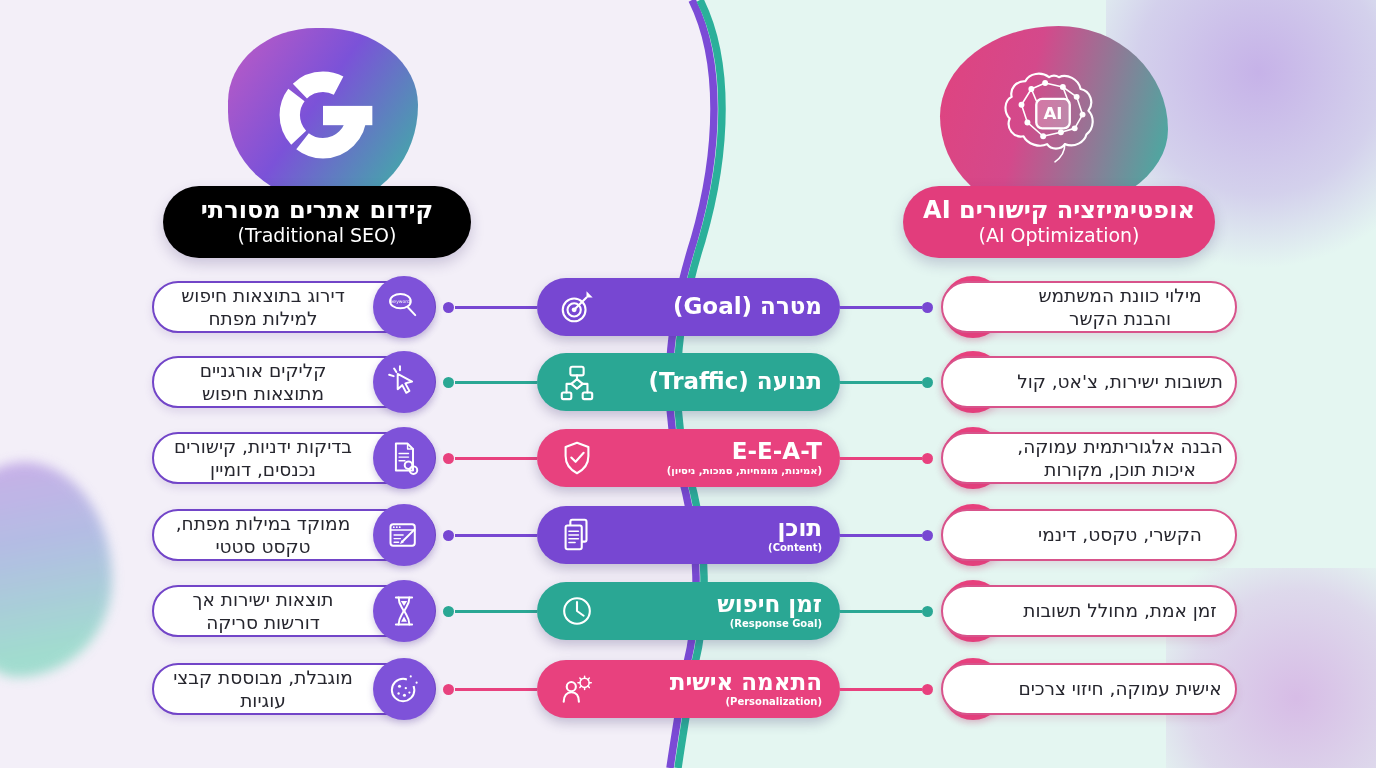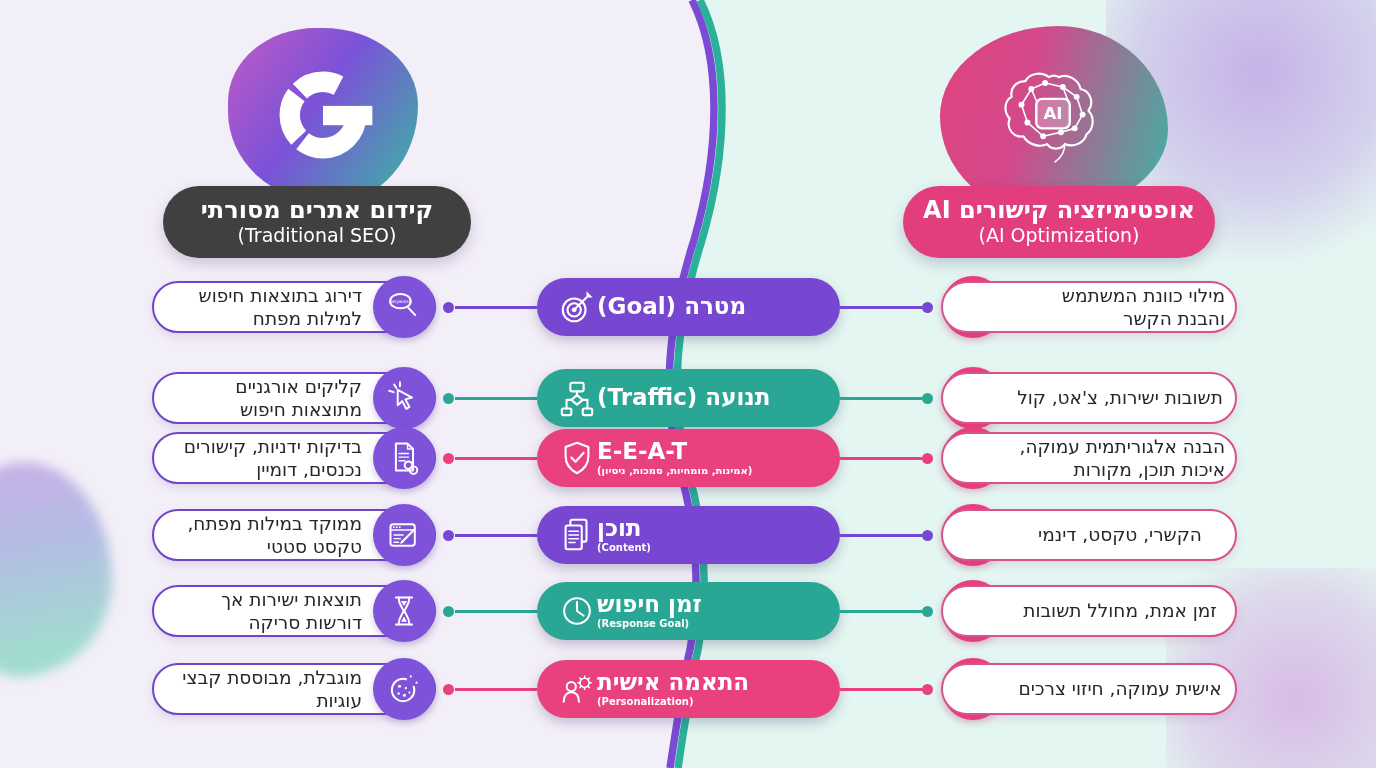"קידום אתרים מסורתי" #left-hdr-pill { background: #404040 -> #000000 }
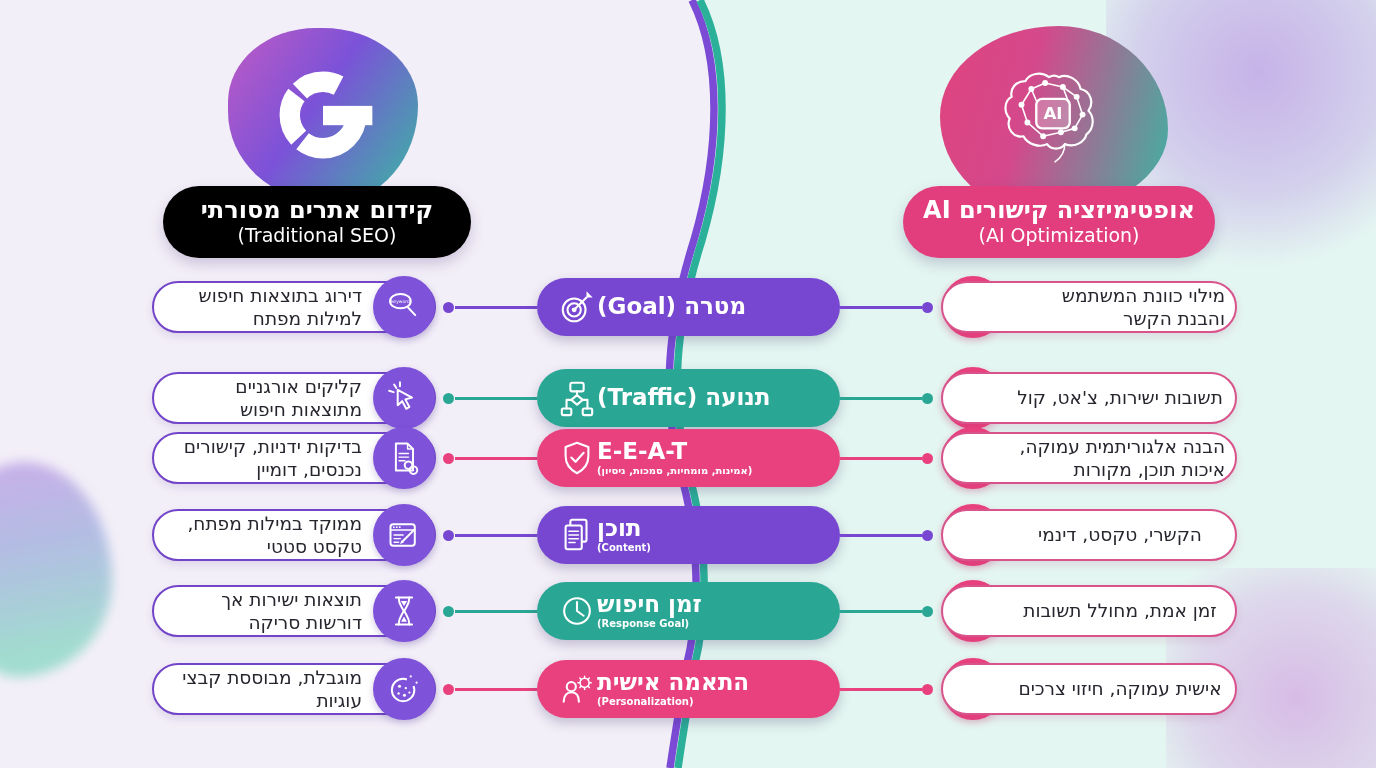"דירוג בתוצאות חיפוש למילות מפתח" .side-text { text-align: none -> center }
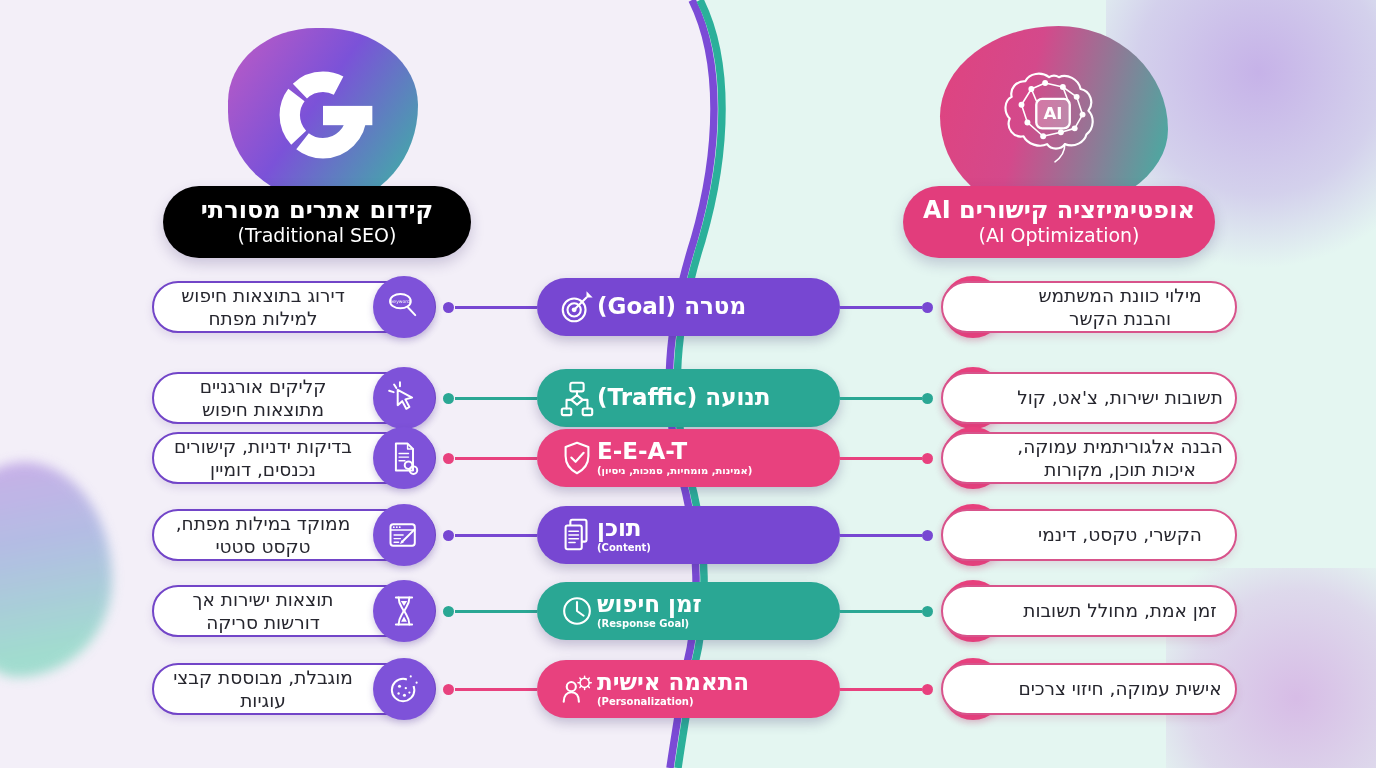"מטרה (Goal)" .center-textwrap { align-items: flex-start -> flex-end }
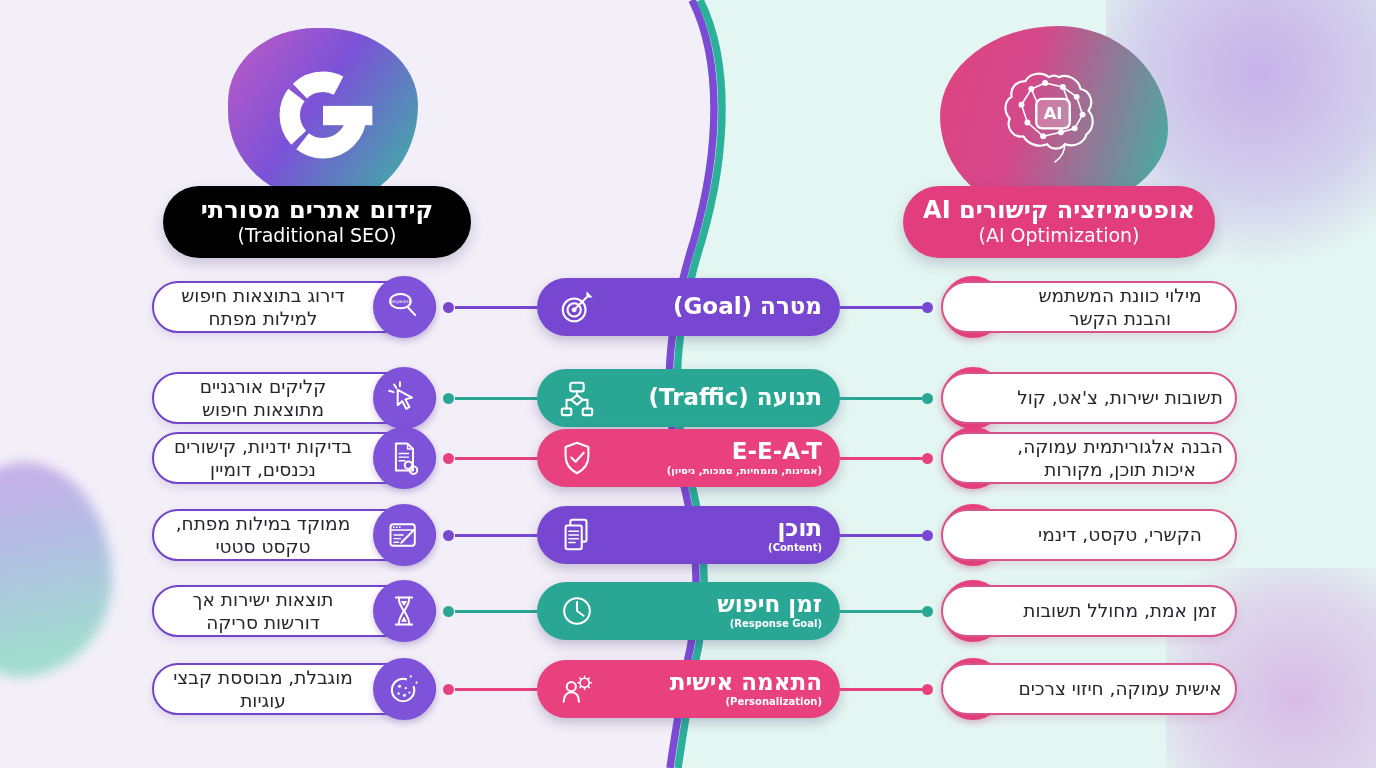"קליקים אורגניים מתוצאות חיפוש" div.row { top: 366px -> 350px }
